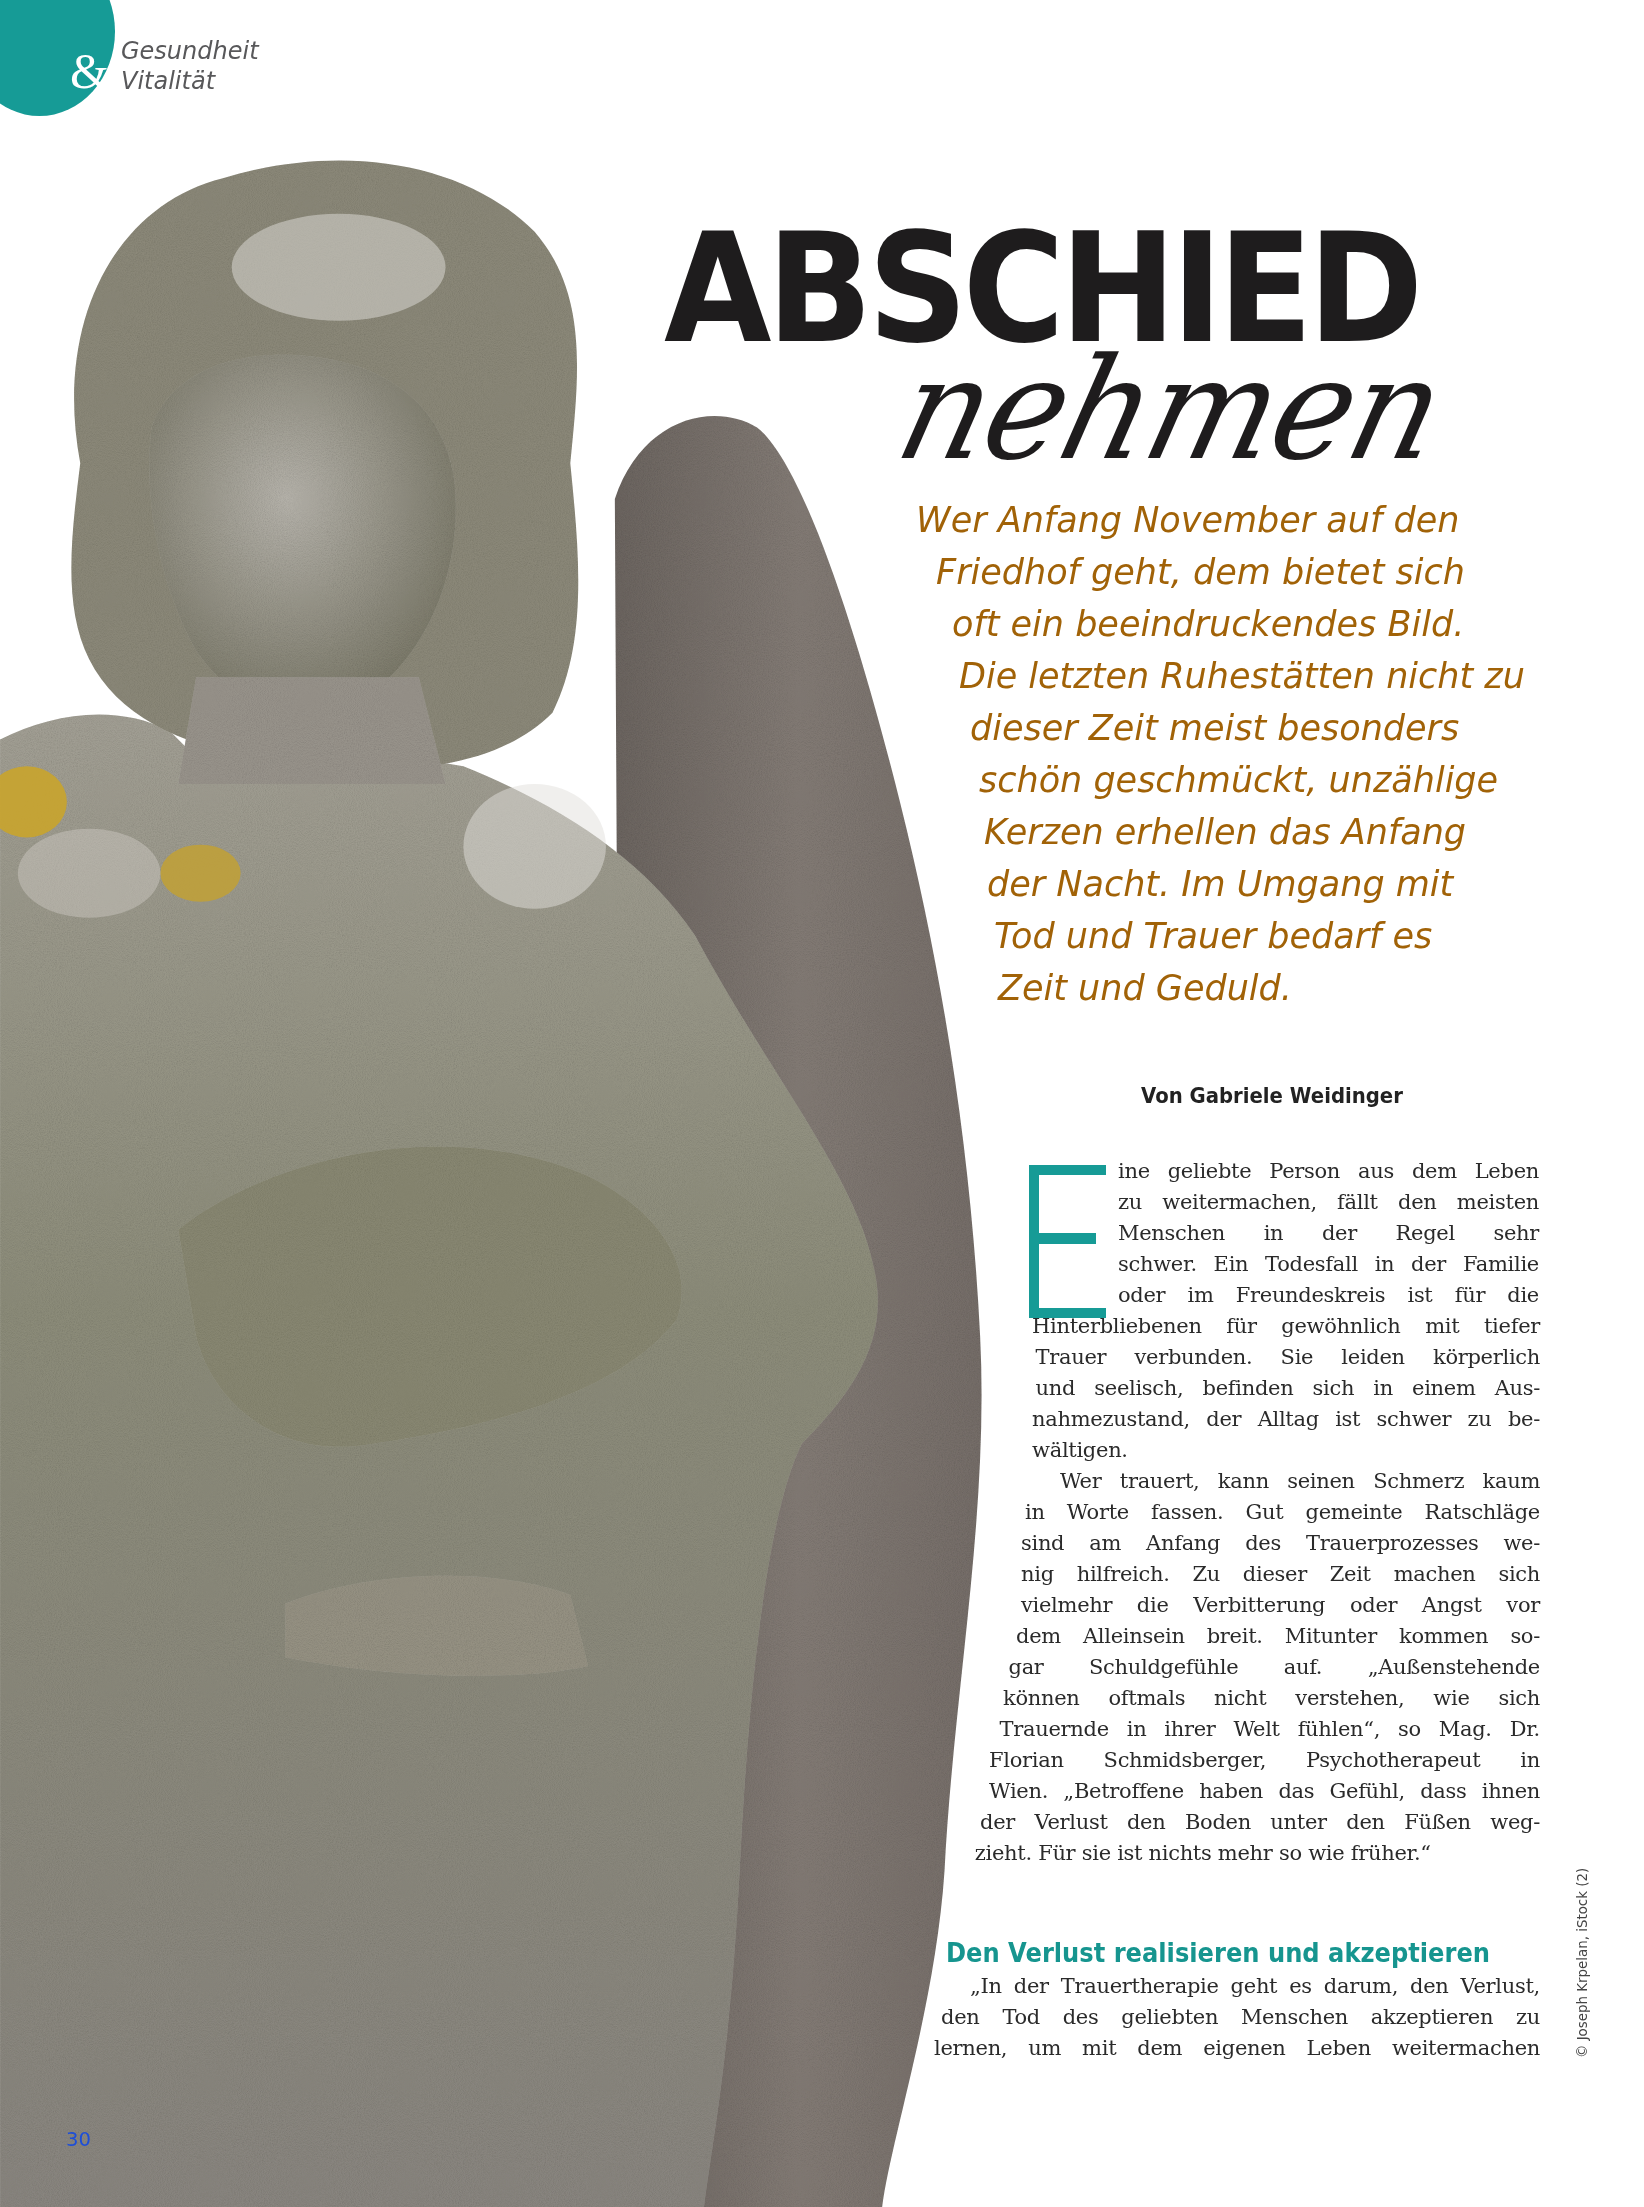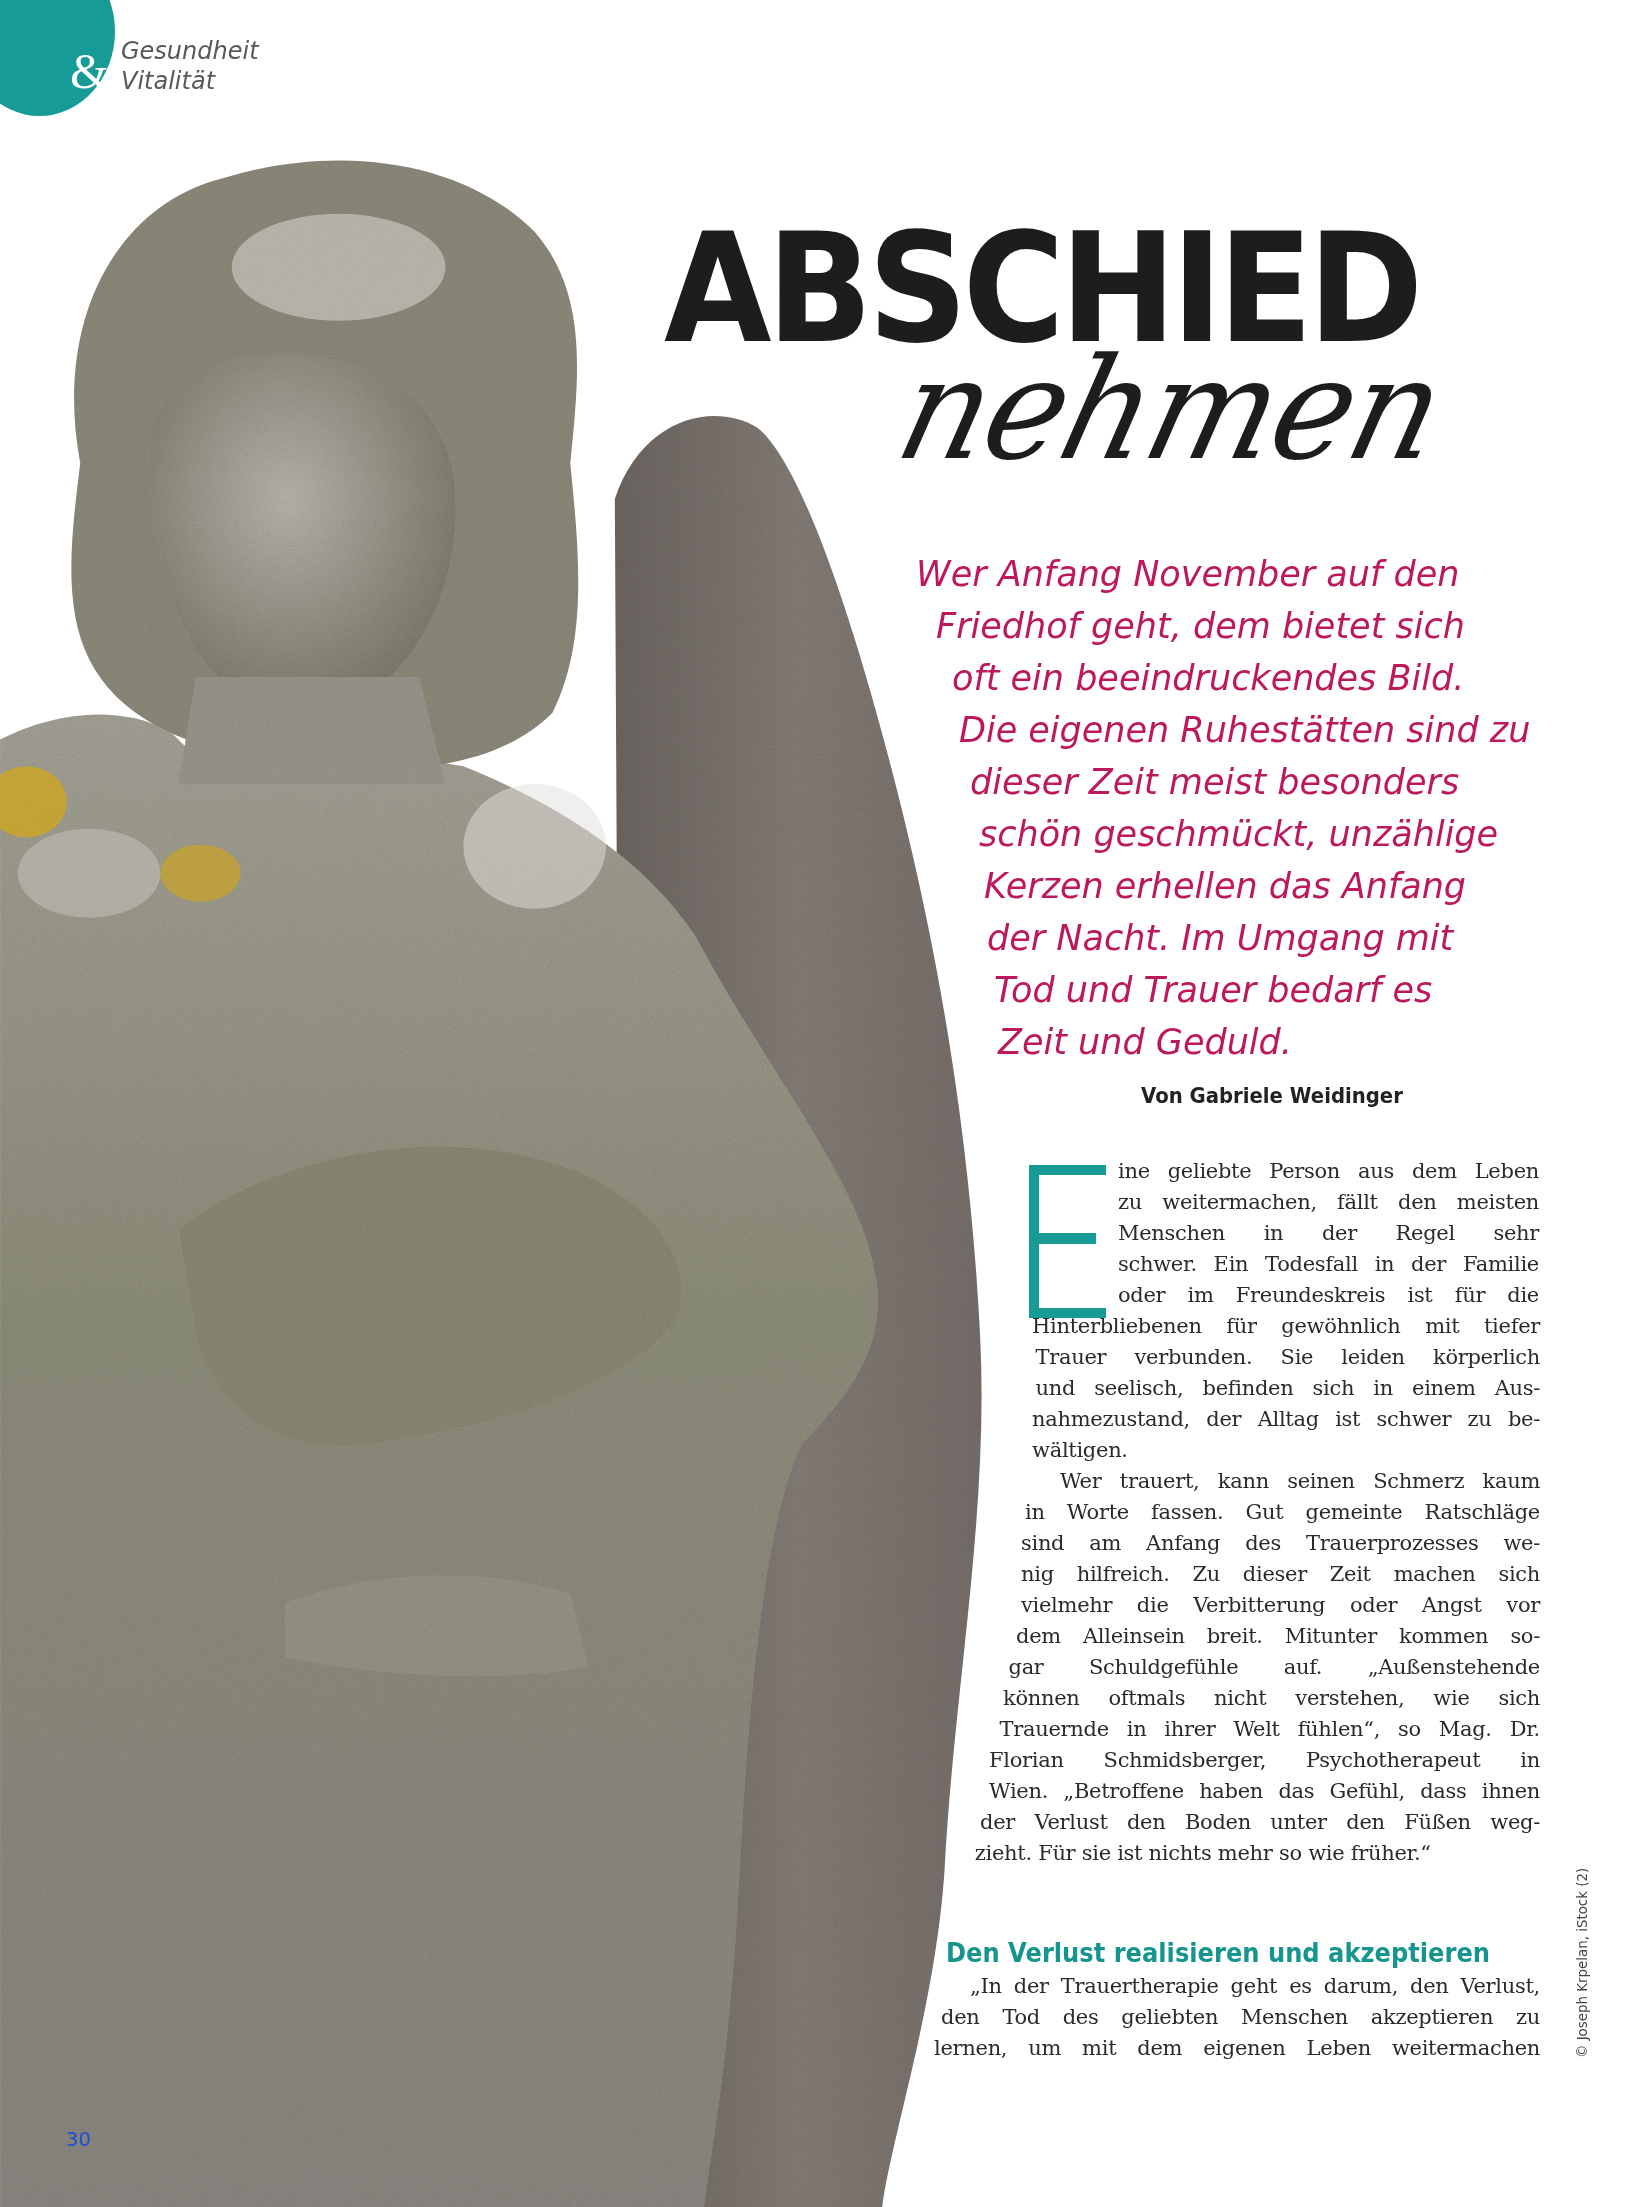"Wer Anfang November auf den" .lead { color: #be185d -> #a16207; top: 548px -> 494px }
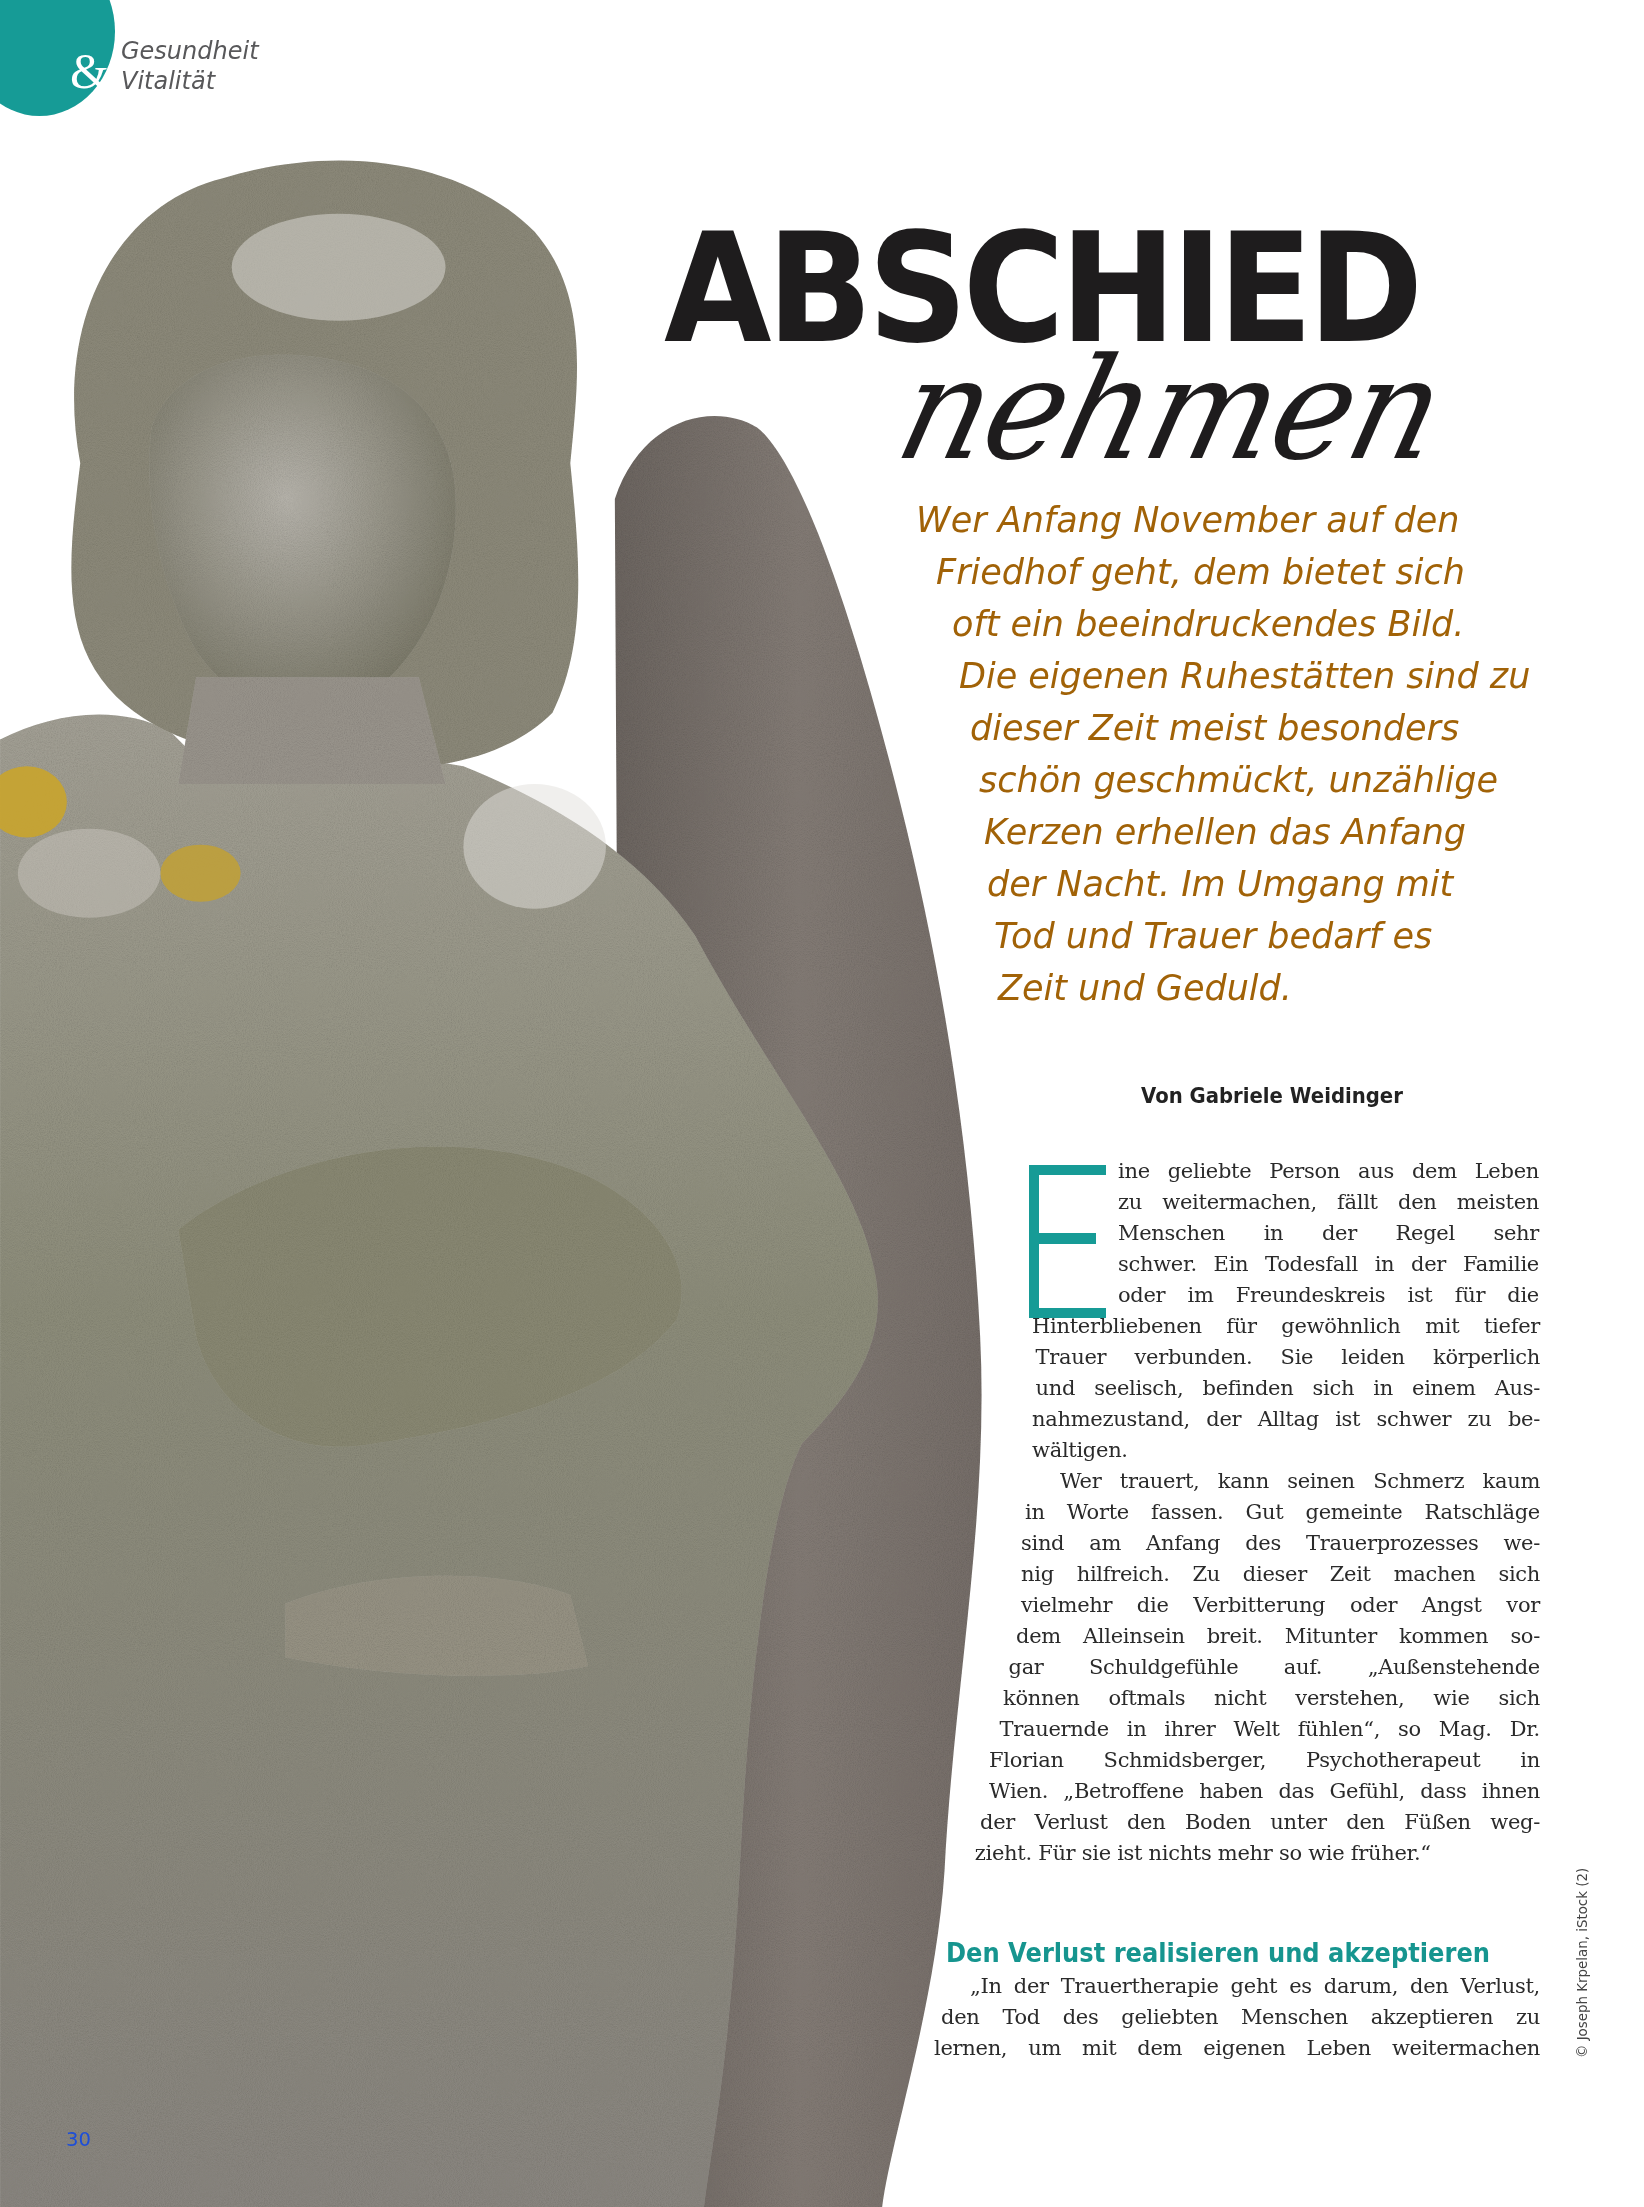"Die eigenen Ruhestätten sind zu" div { text: eigenen Ruhestätten sind -> letzten Ruhestätten nicht }
